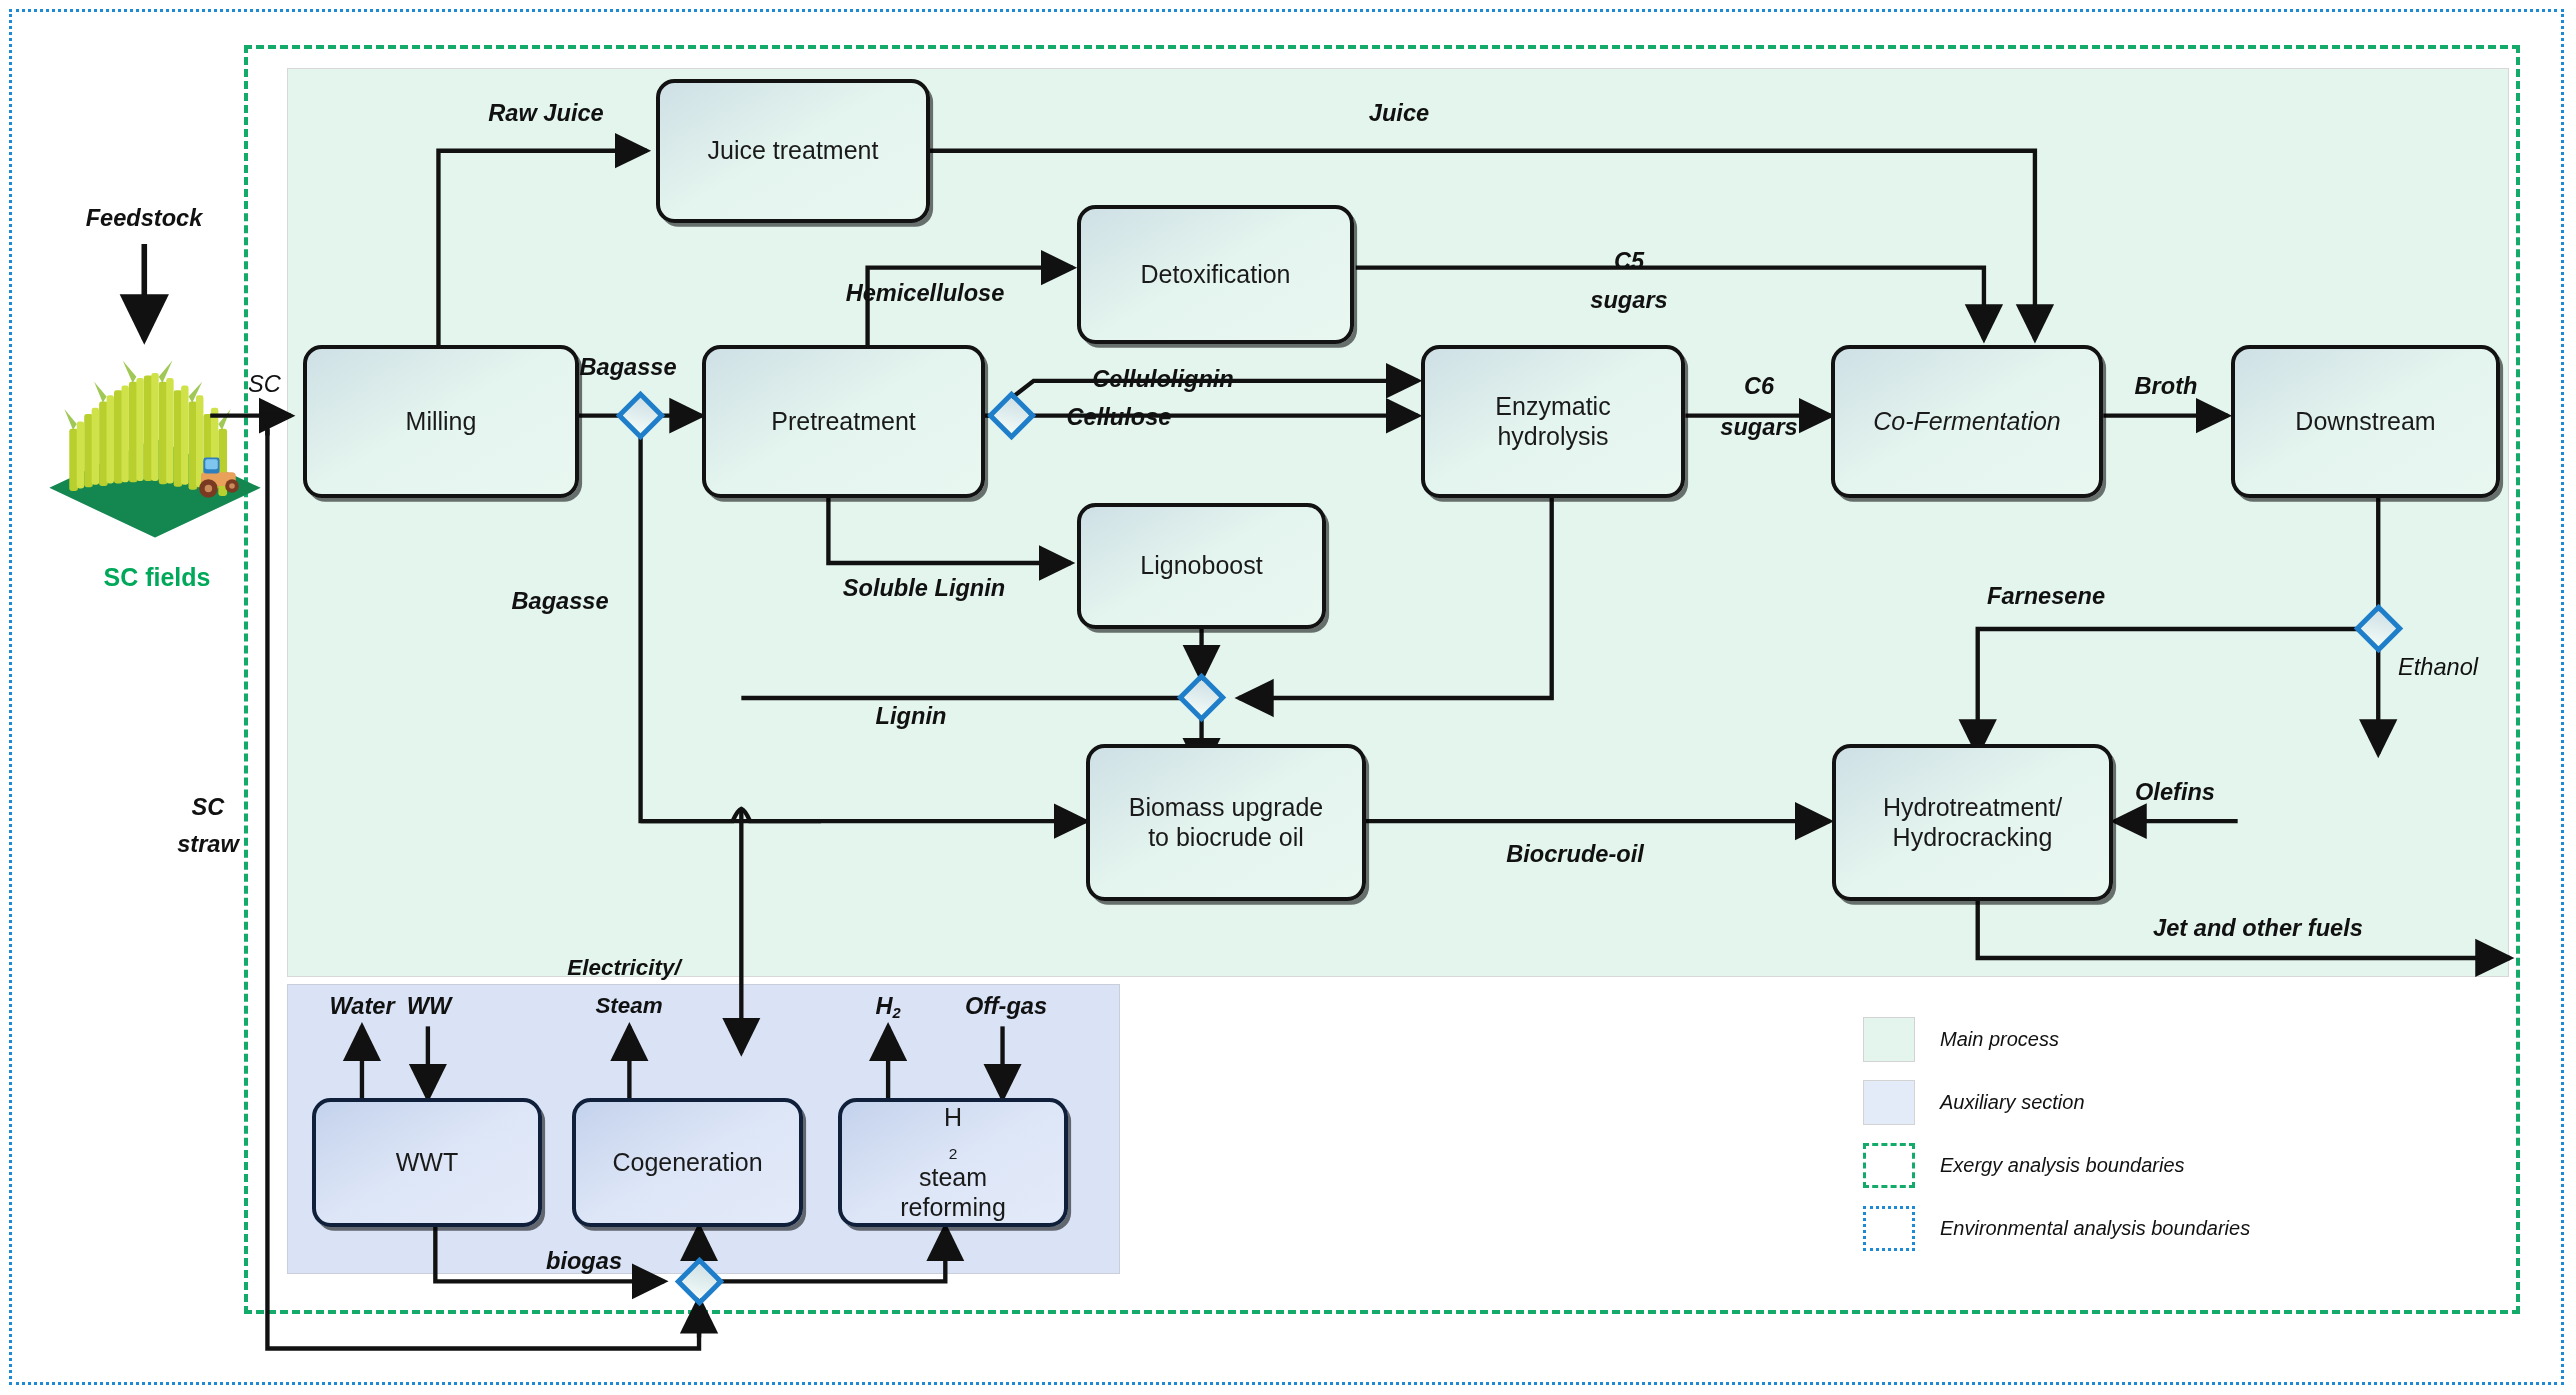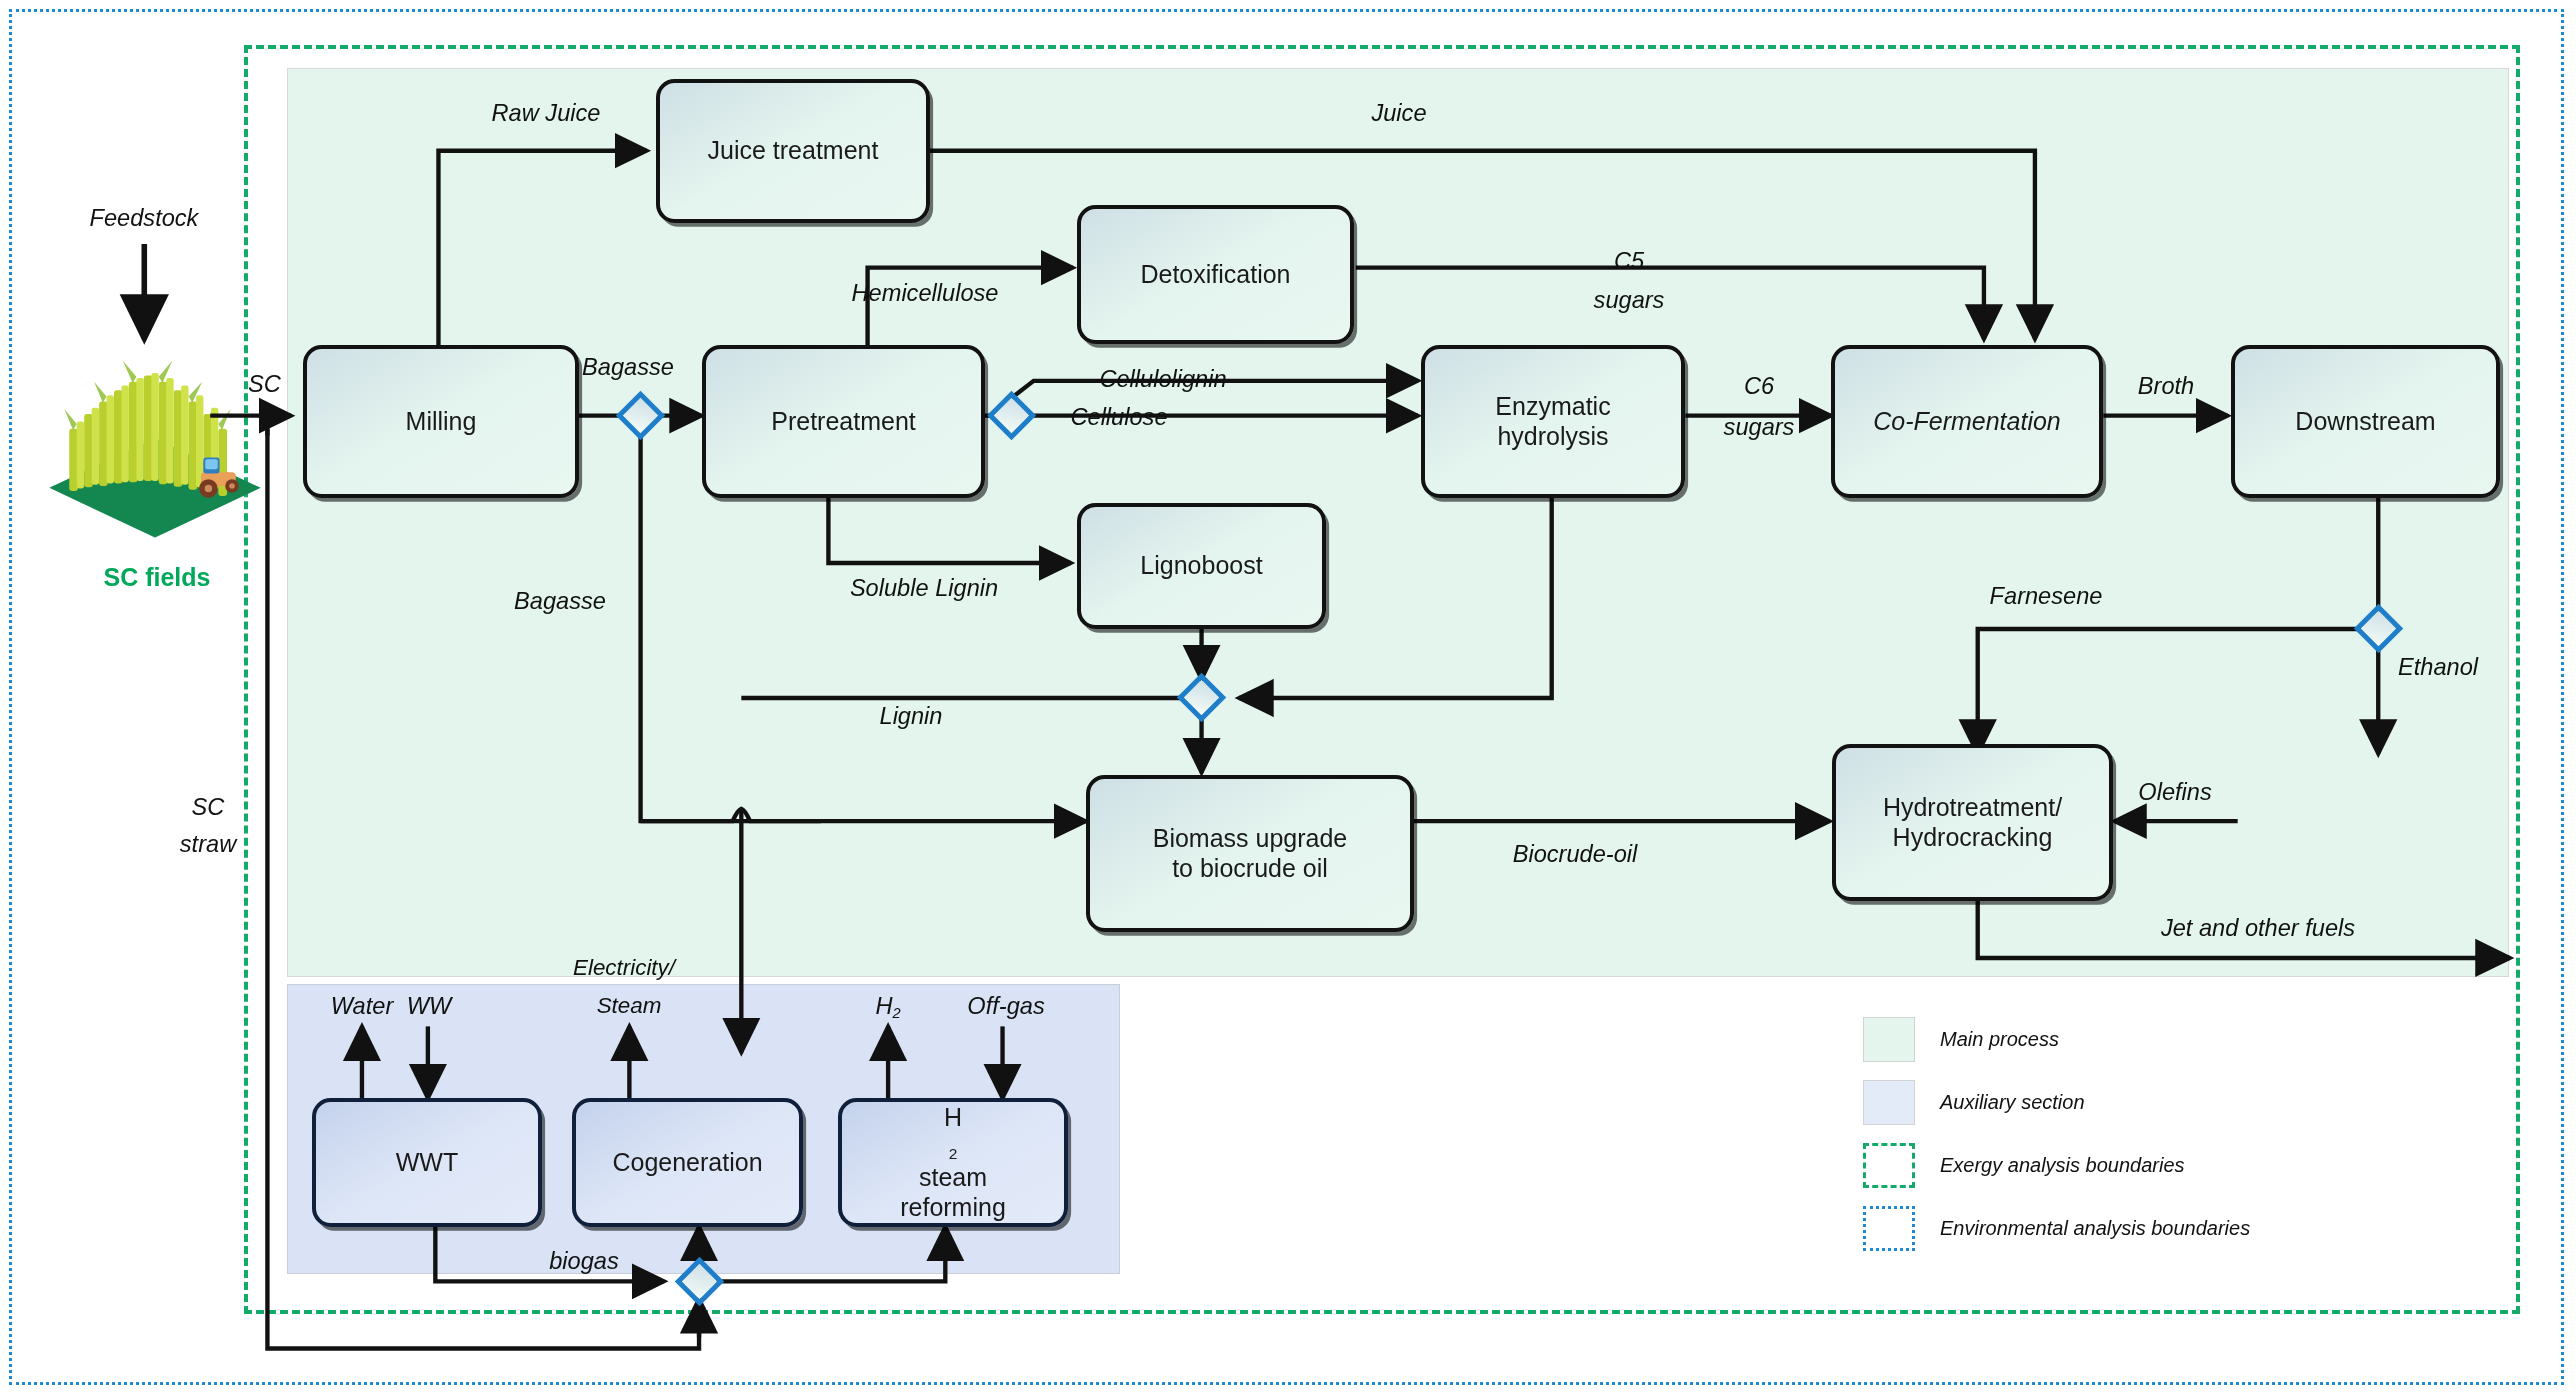"Raw Juice" .lab.c { font-weight: none -> bold }
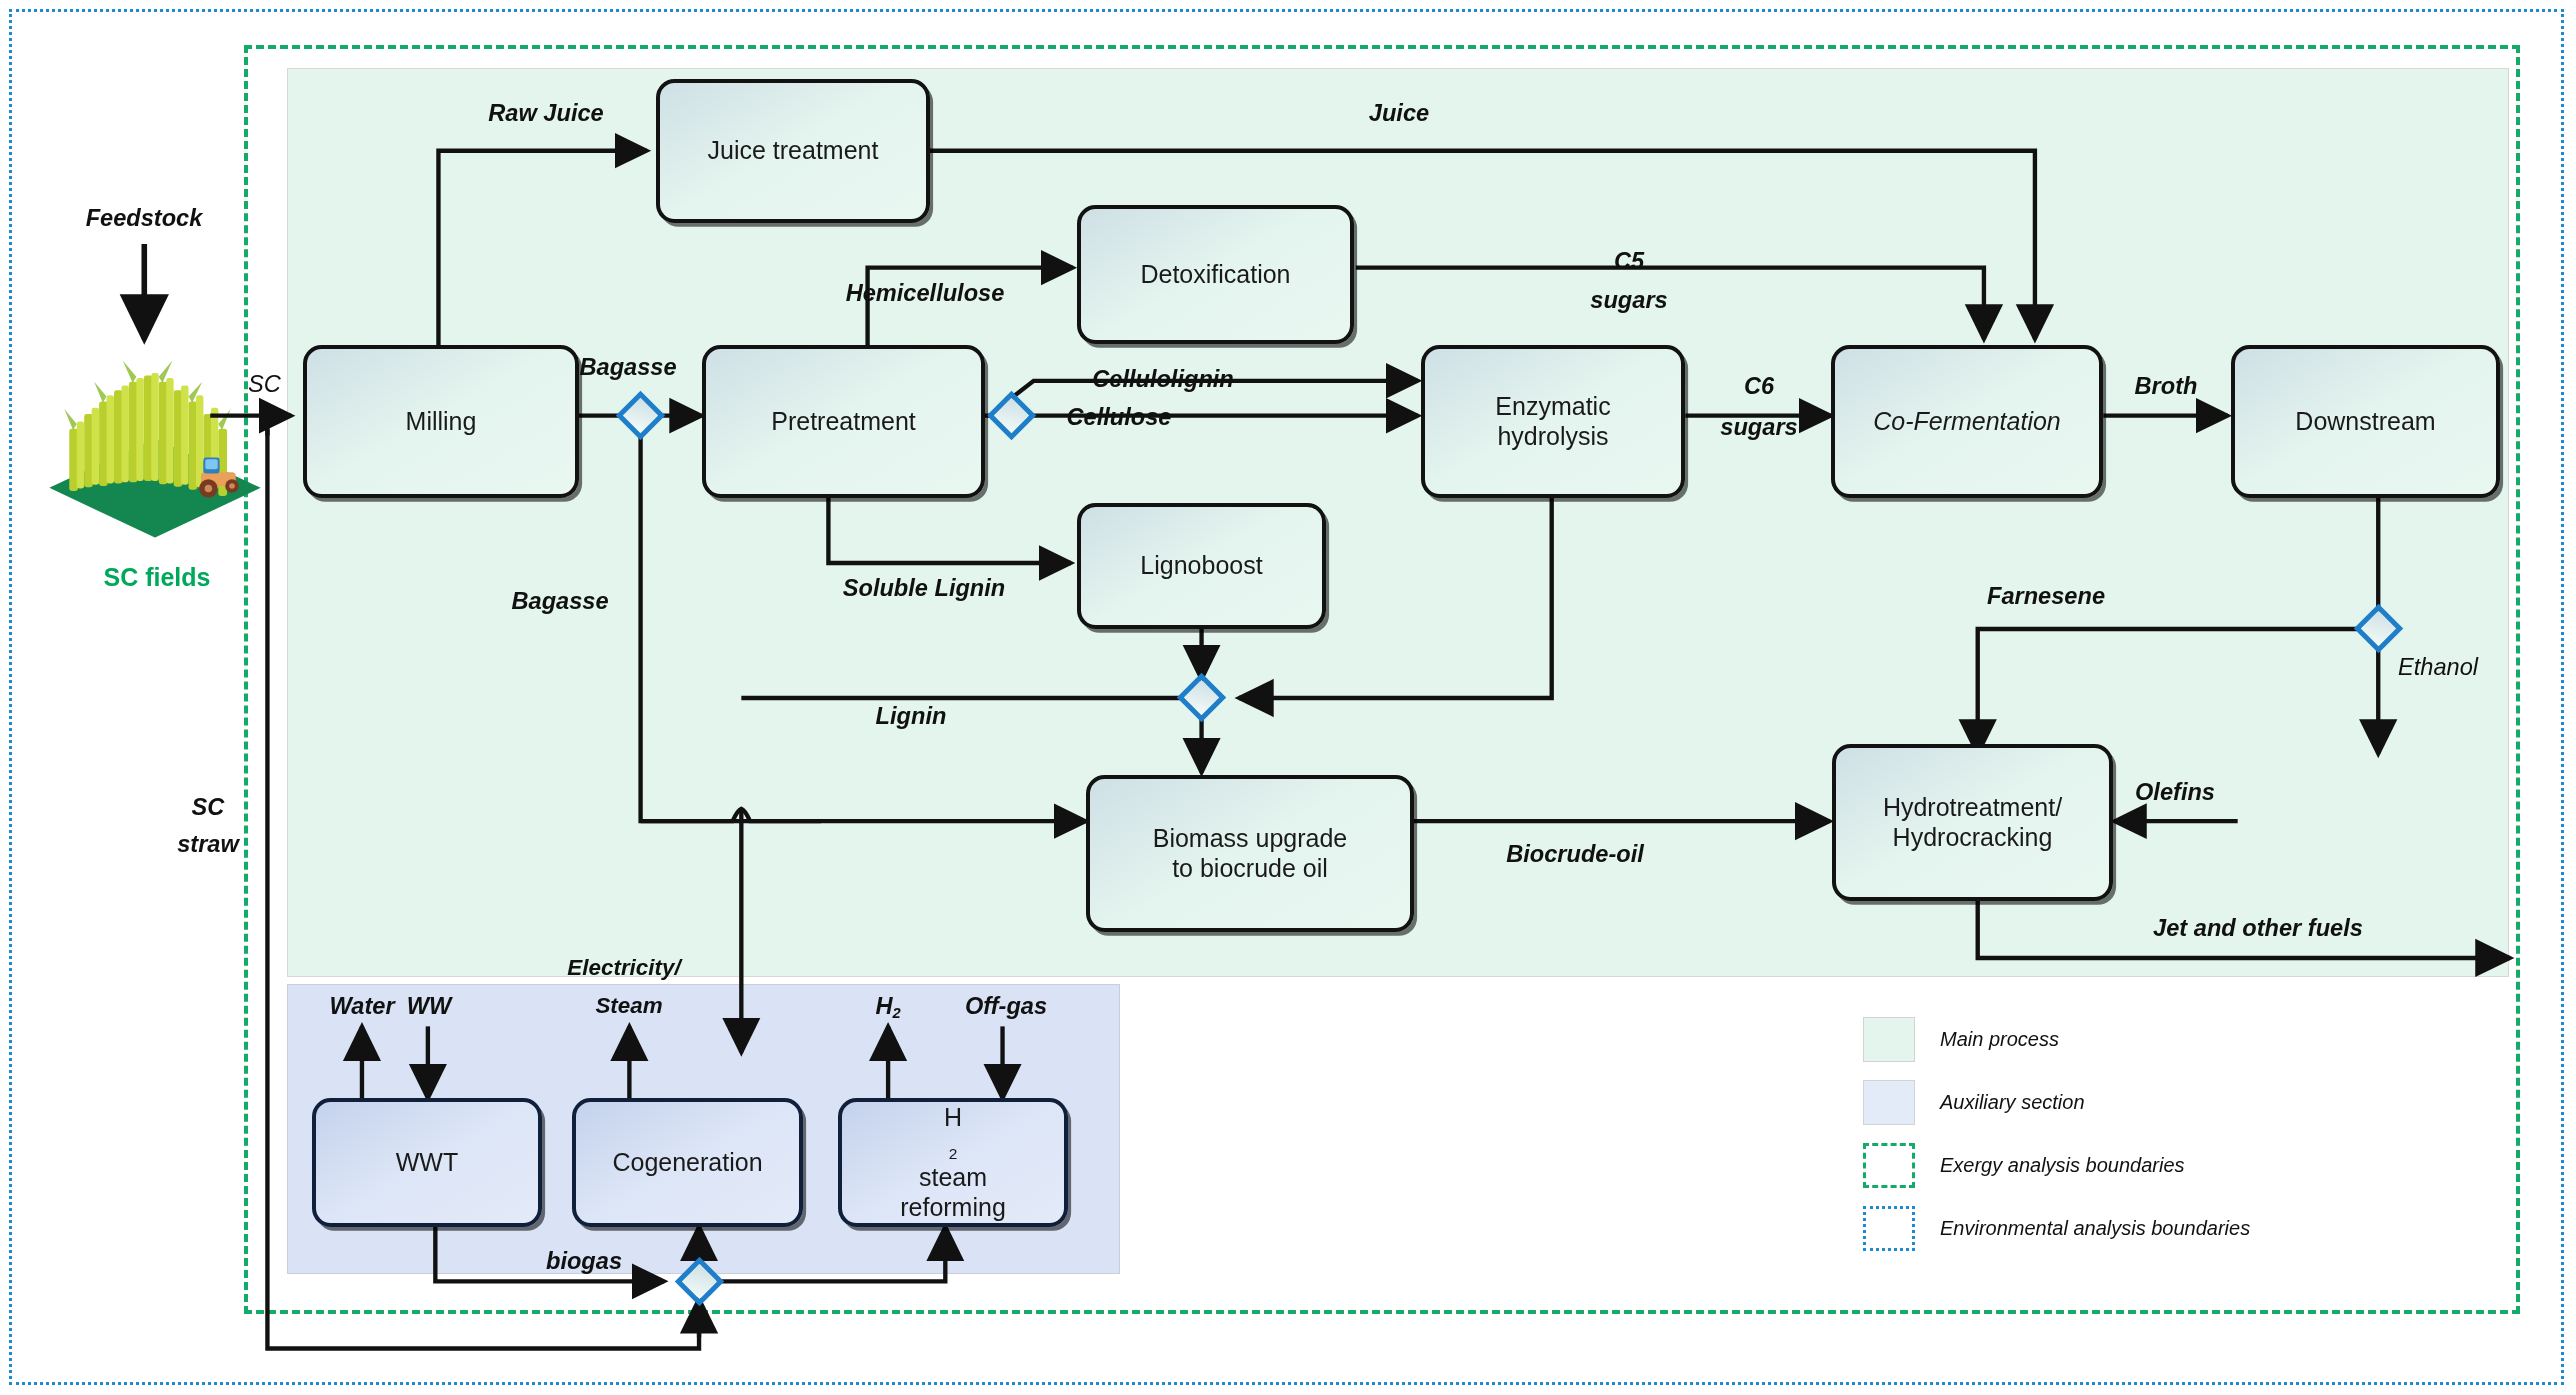"Biomass upgrade" div.box { top: 775px -> 744px; width: 328px -> 280px }
